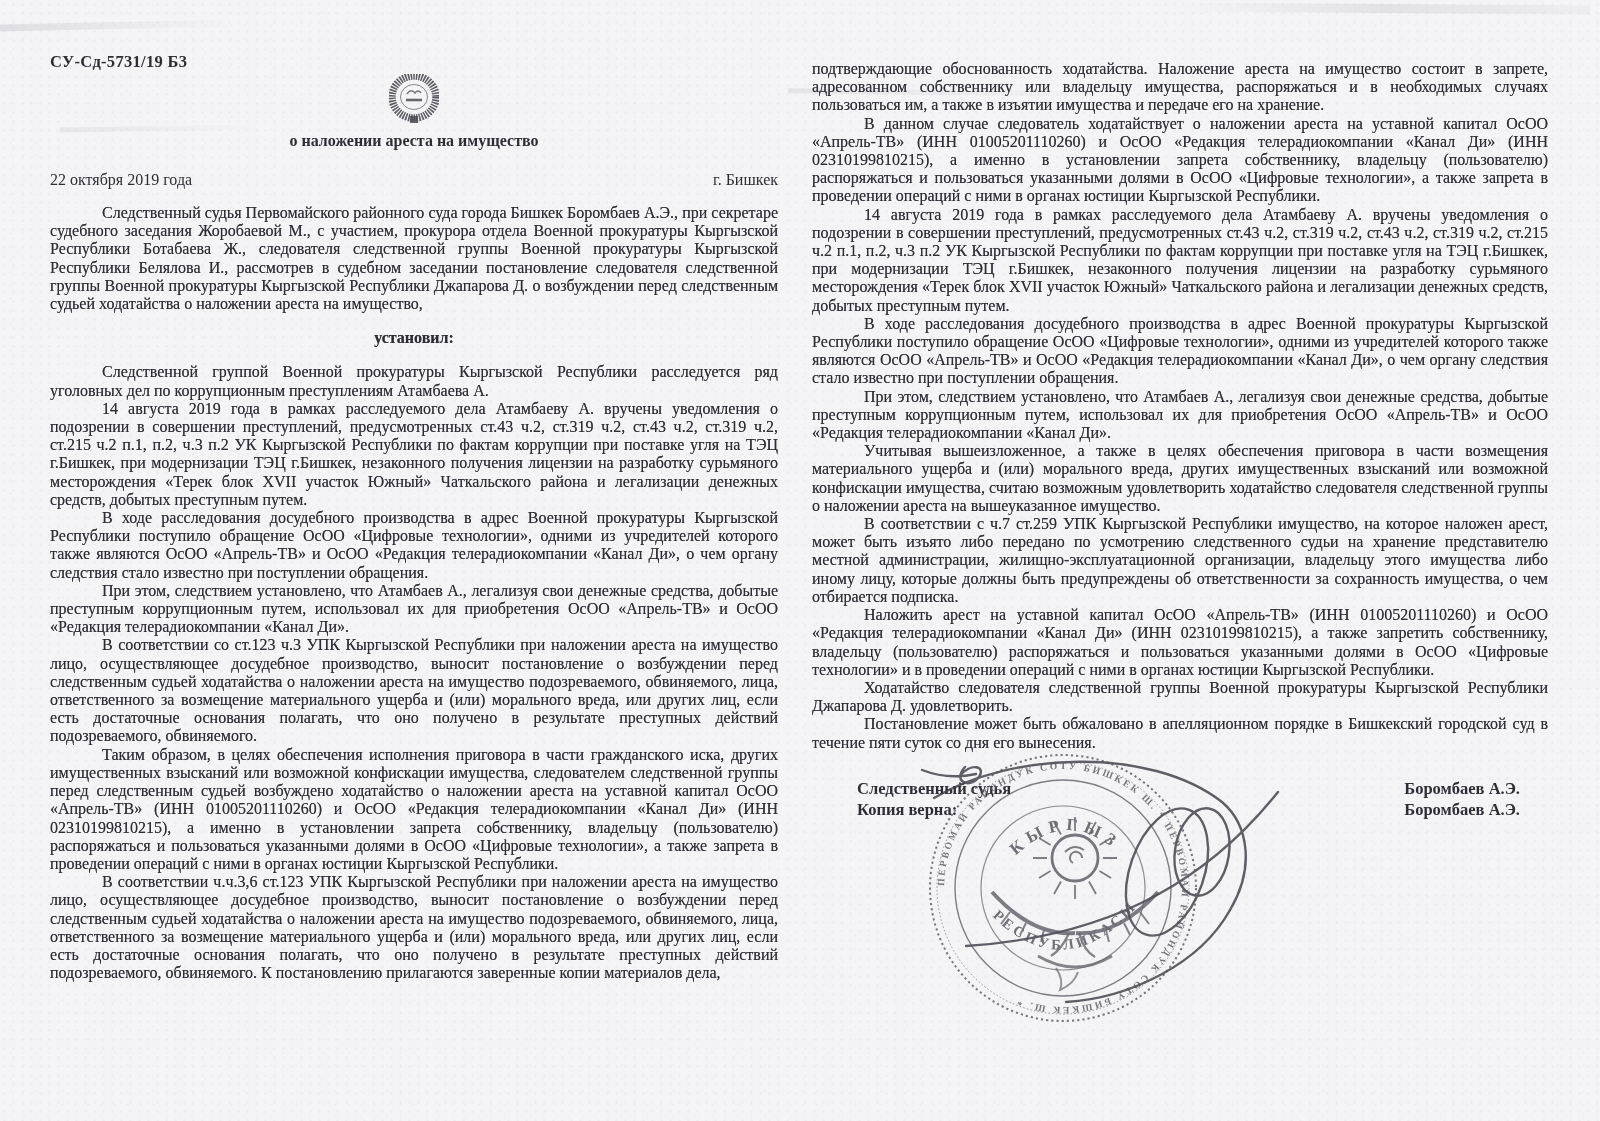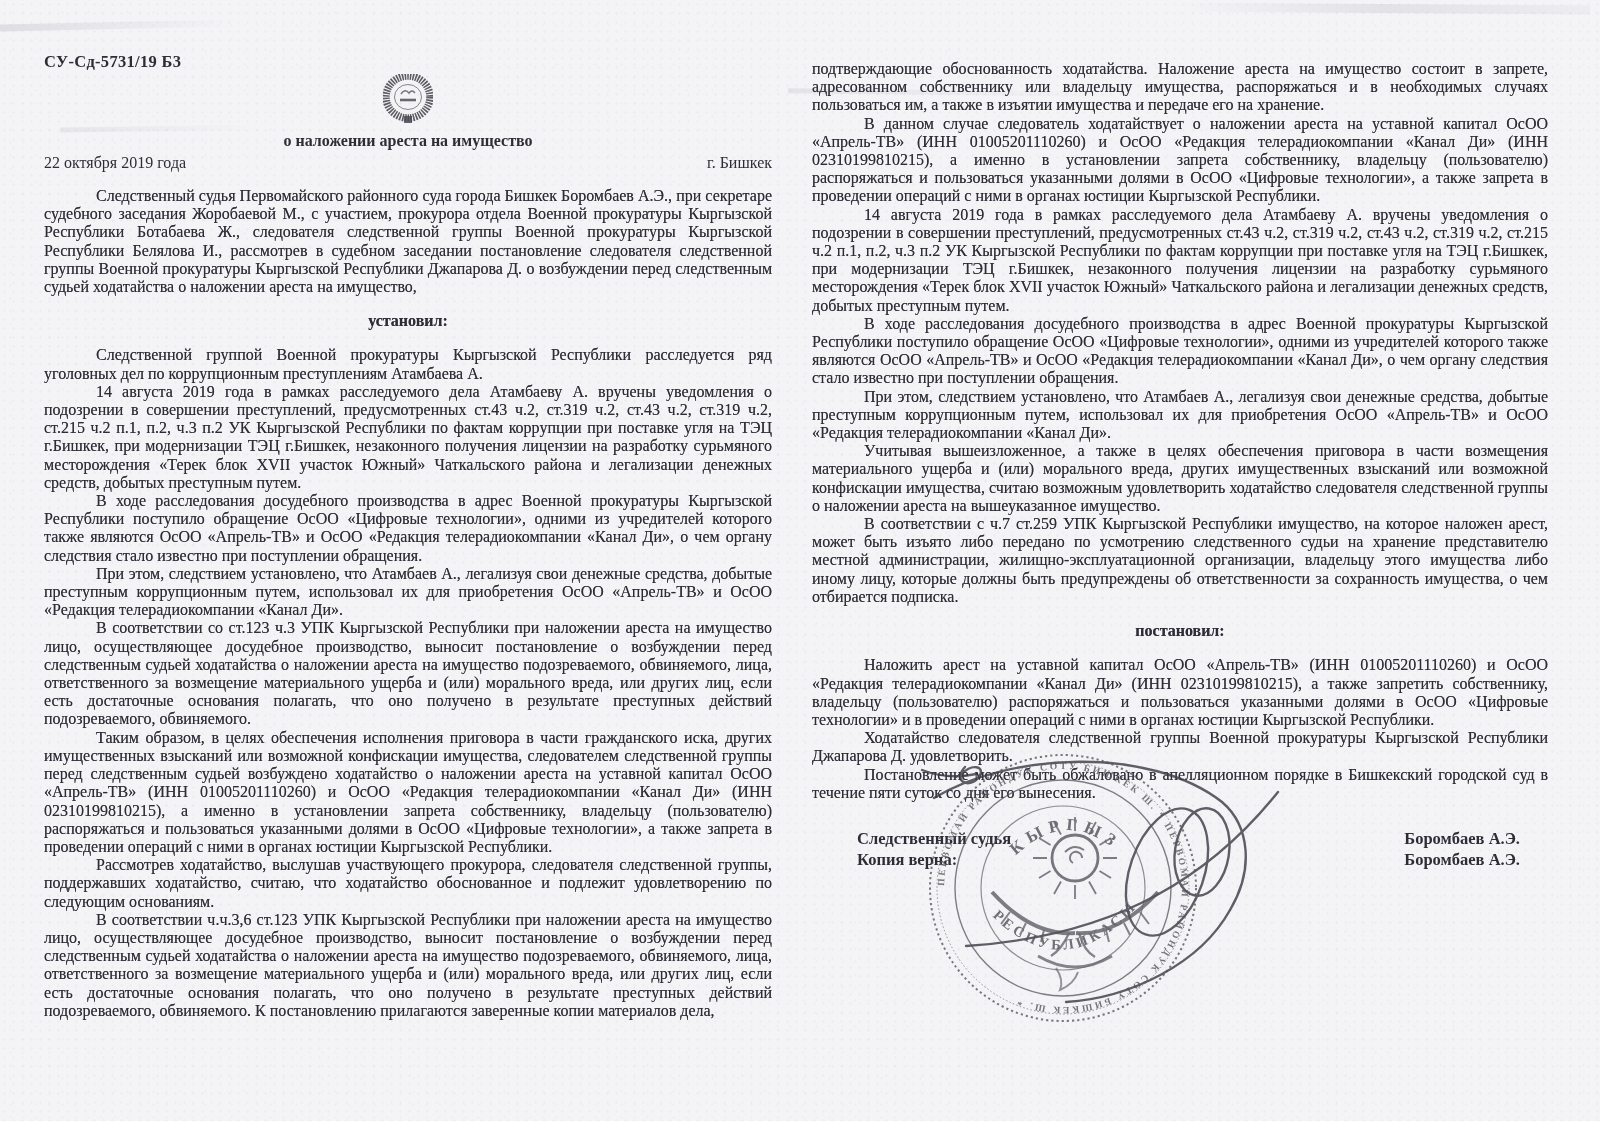"СУ-Сд-5731/19 Б3" .page-left { left: 44px -> 50px }
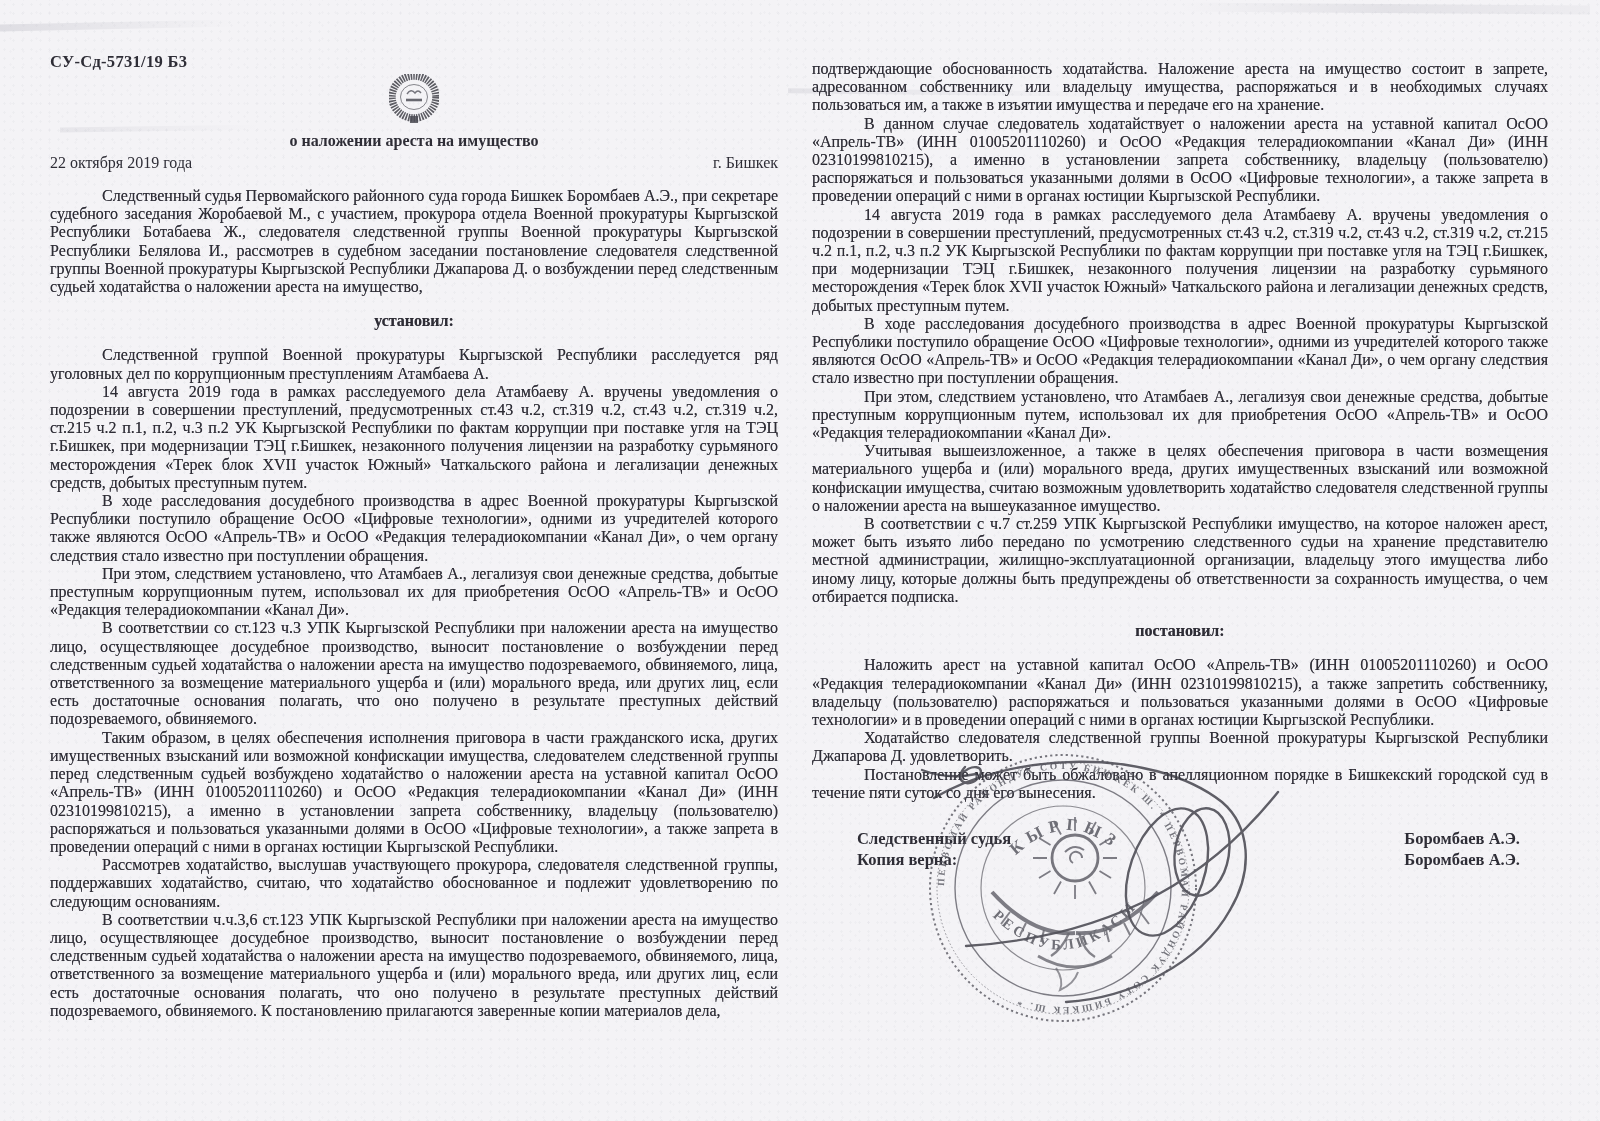"22 октября 2019 года" .dateline { margin-top: 4px -> 21px }
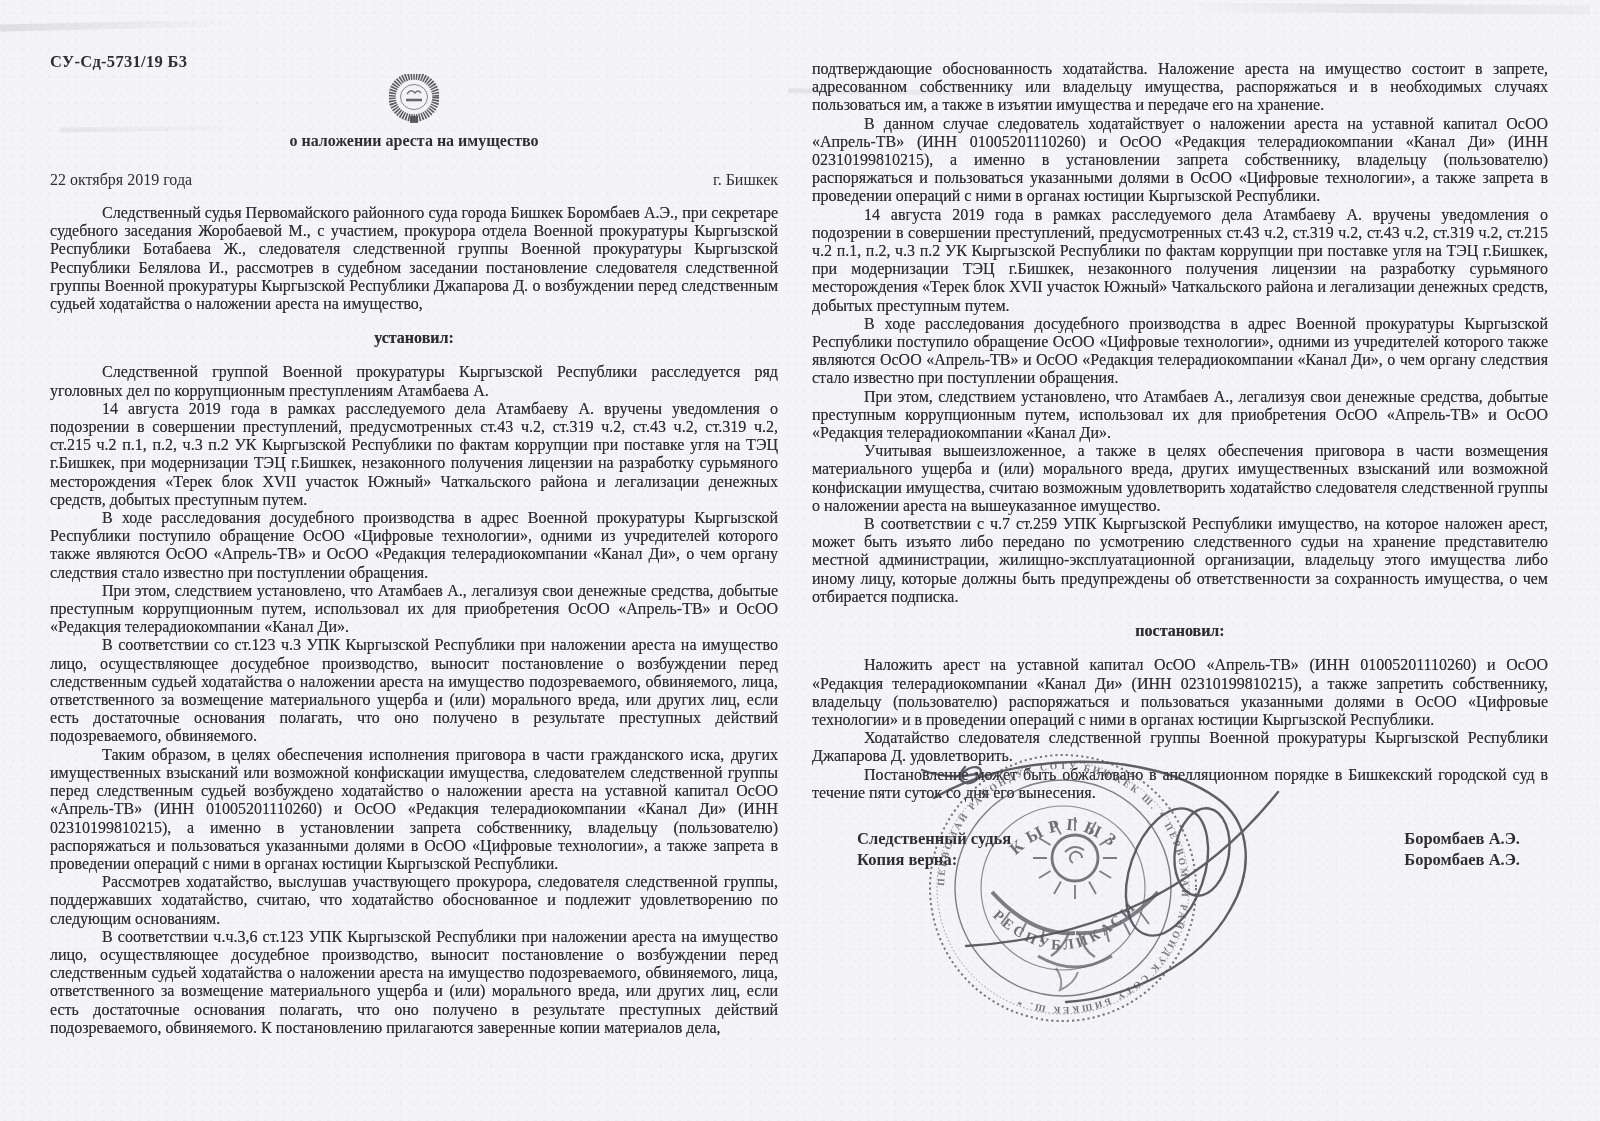"постановил:" div.center-heading { html: <div>постановил:</div> -> none }
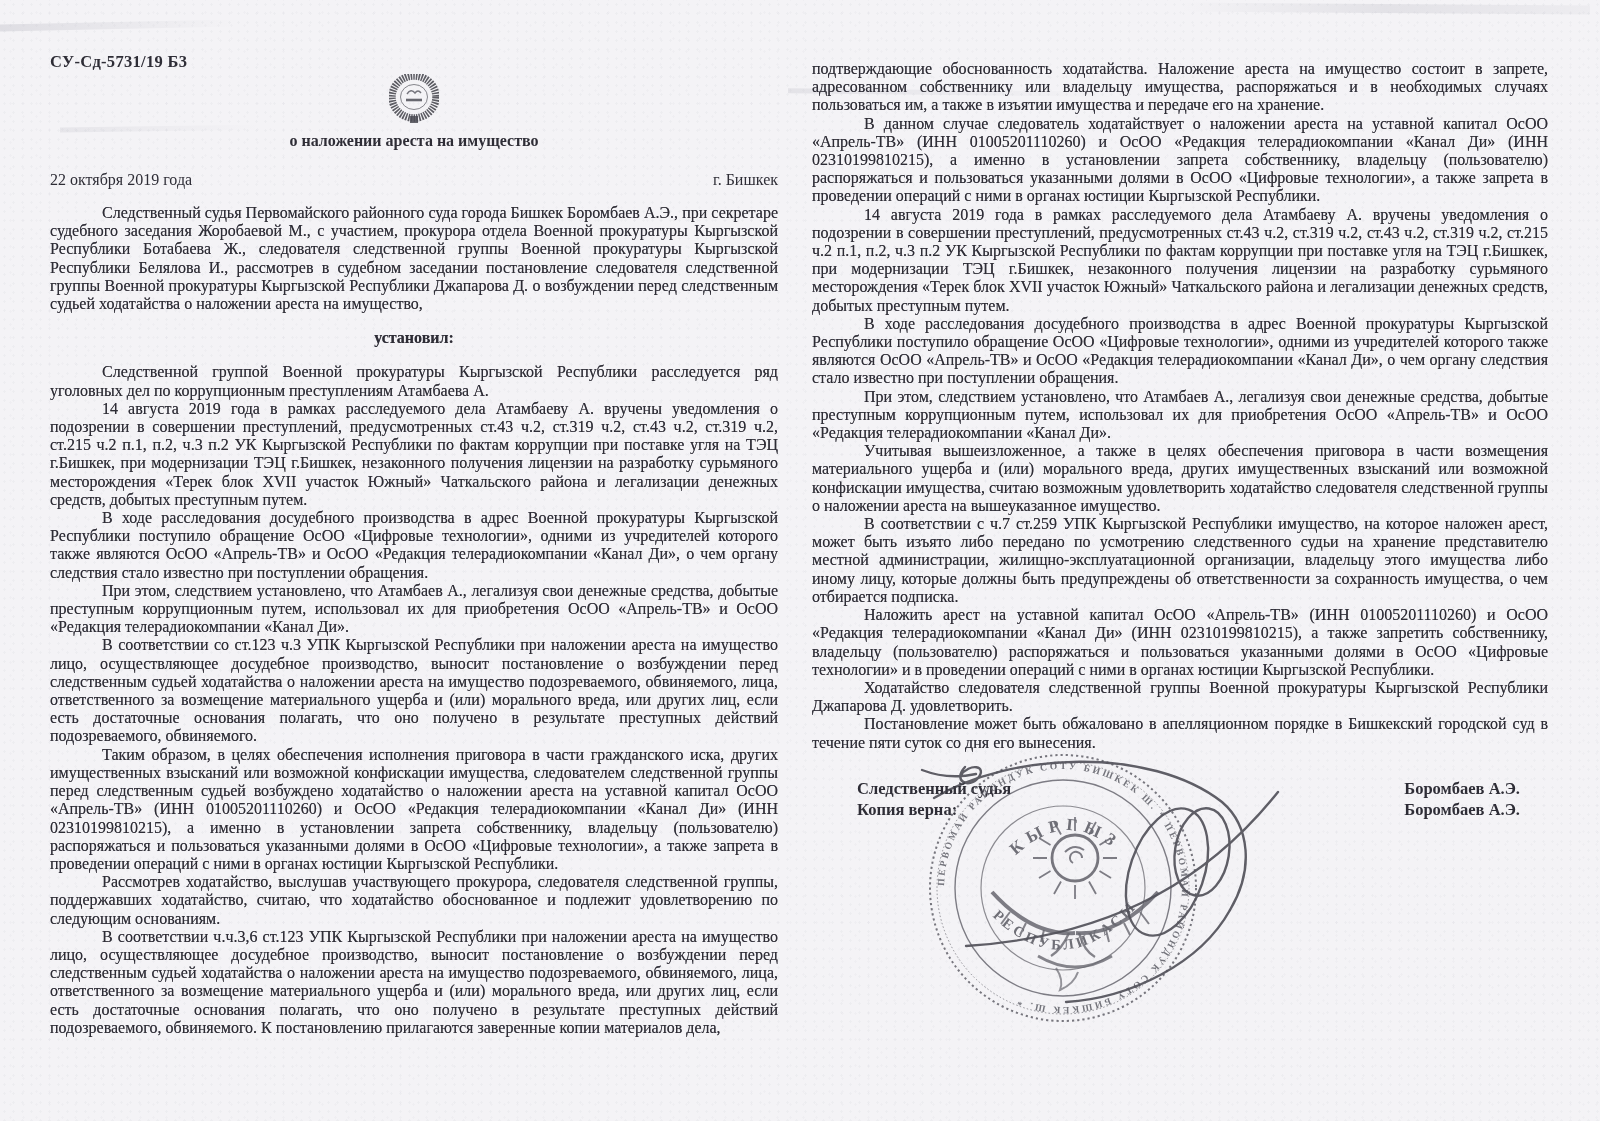"Рассмотрев ходатайство, выслушав" p.para { html: <p>Рассмотрев ходатайство, выслушав участвующего прокурора, следователя следственной группы, поддержавших ходатайство, считаю, что ходатайство обоснованное и подлежит удовлетворению по следующим основаниям.</p> -> none }
